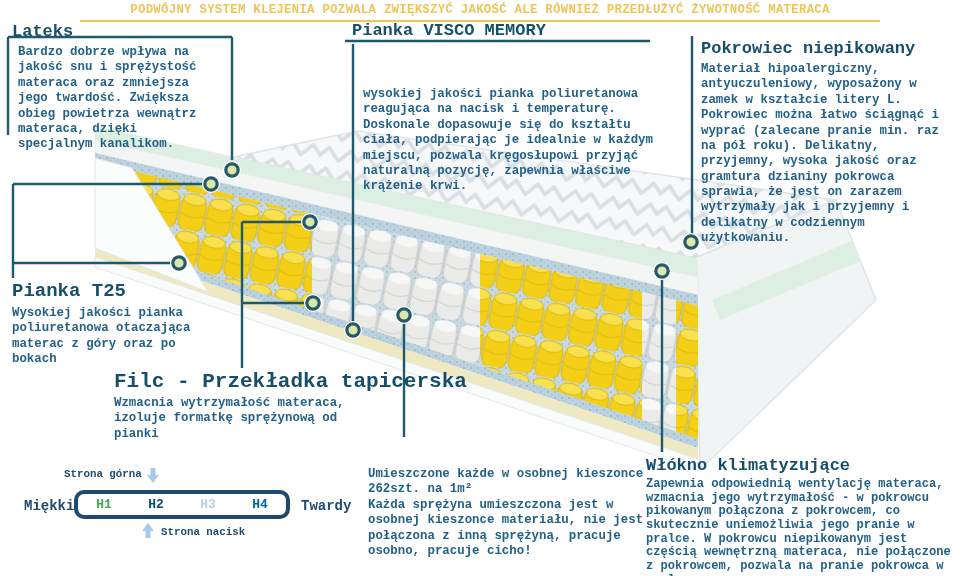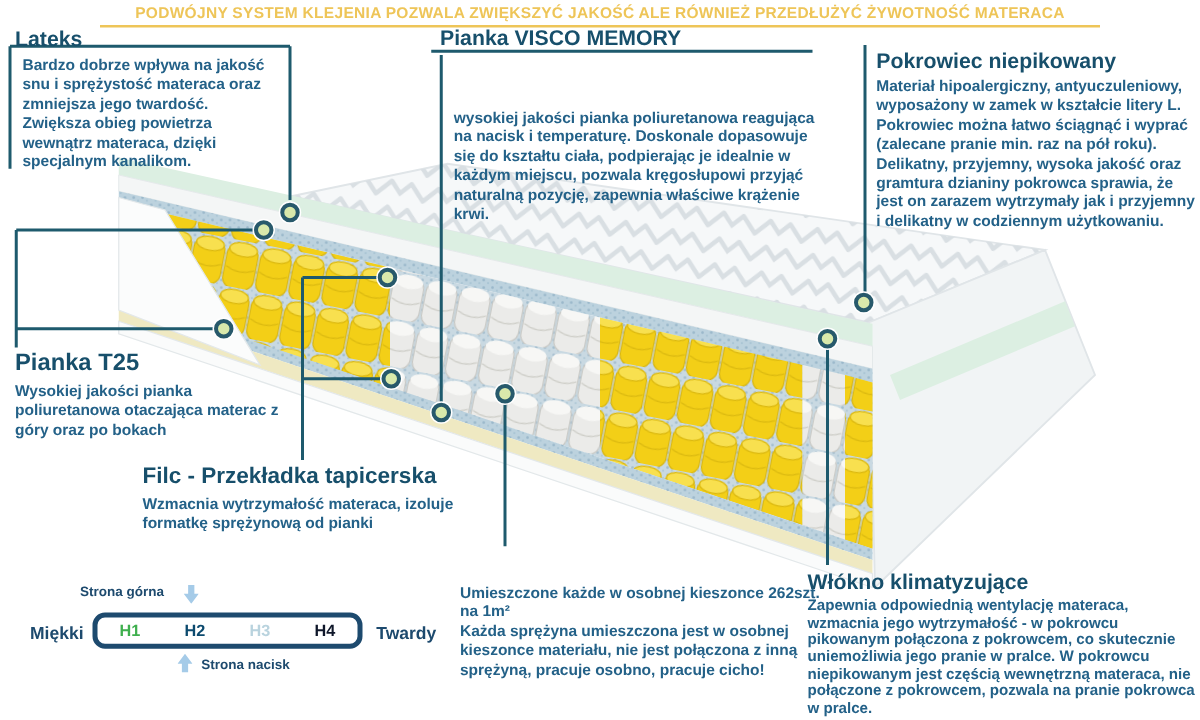"PODWÓJNY SYSTEM KLEJENIA POZWALA" .txt { font-family: none -> Liberation Mono, monospace }
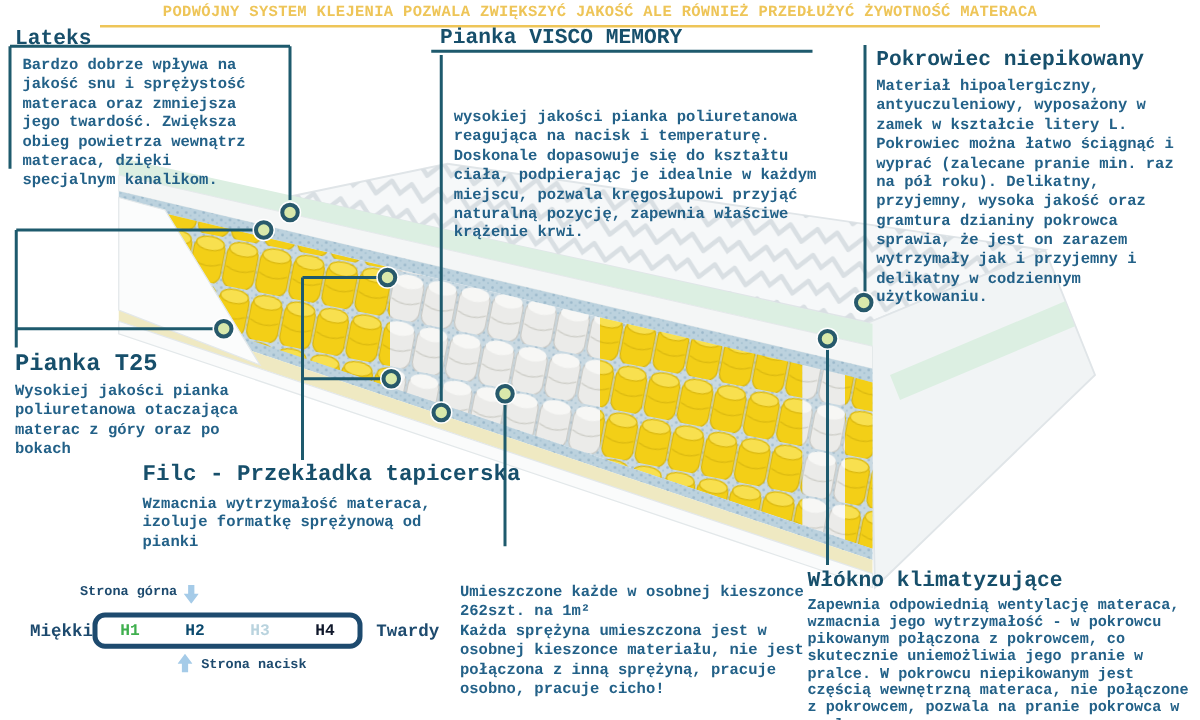"Filc - Przekładka tapicerska" .filc-header { font-size: 18px -> 21px }
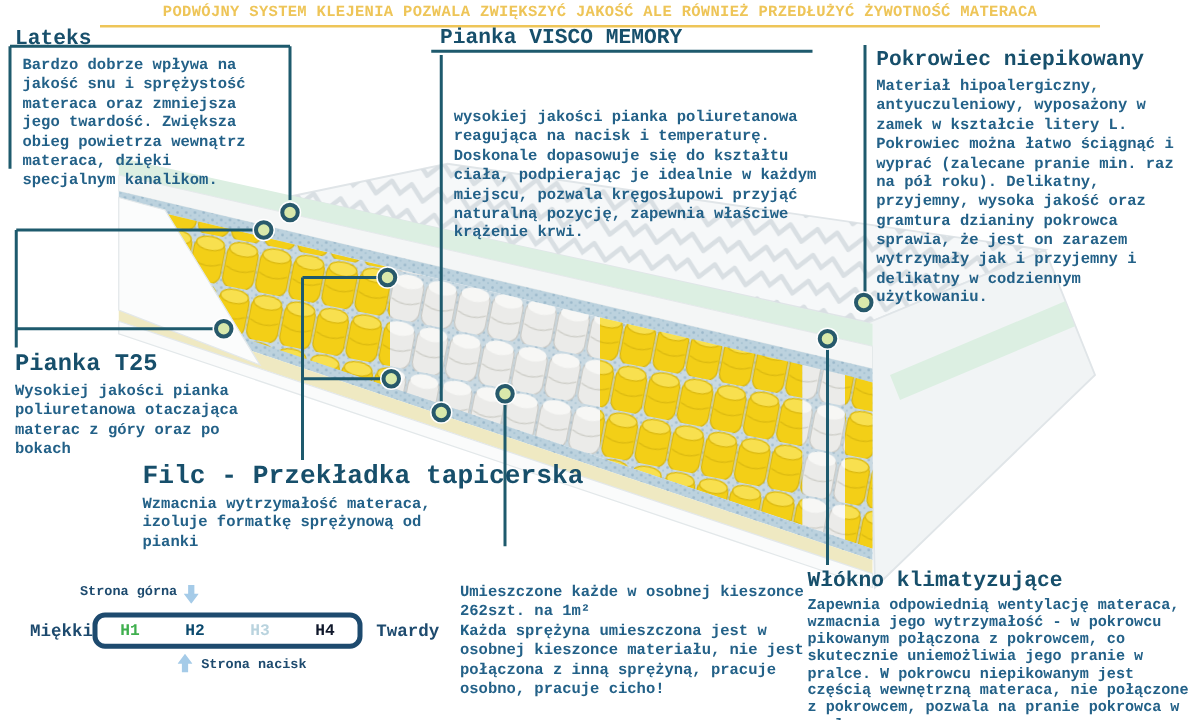"H4" span { color: #0f172a -> #0369a1 }
